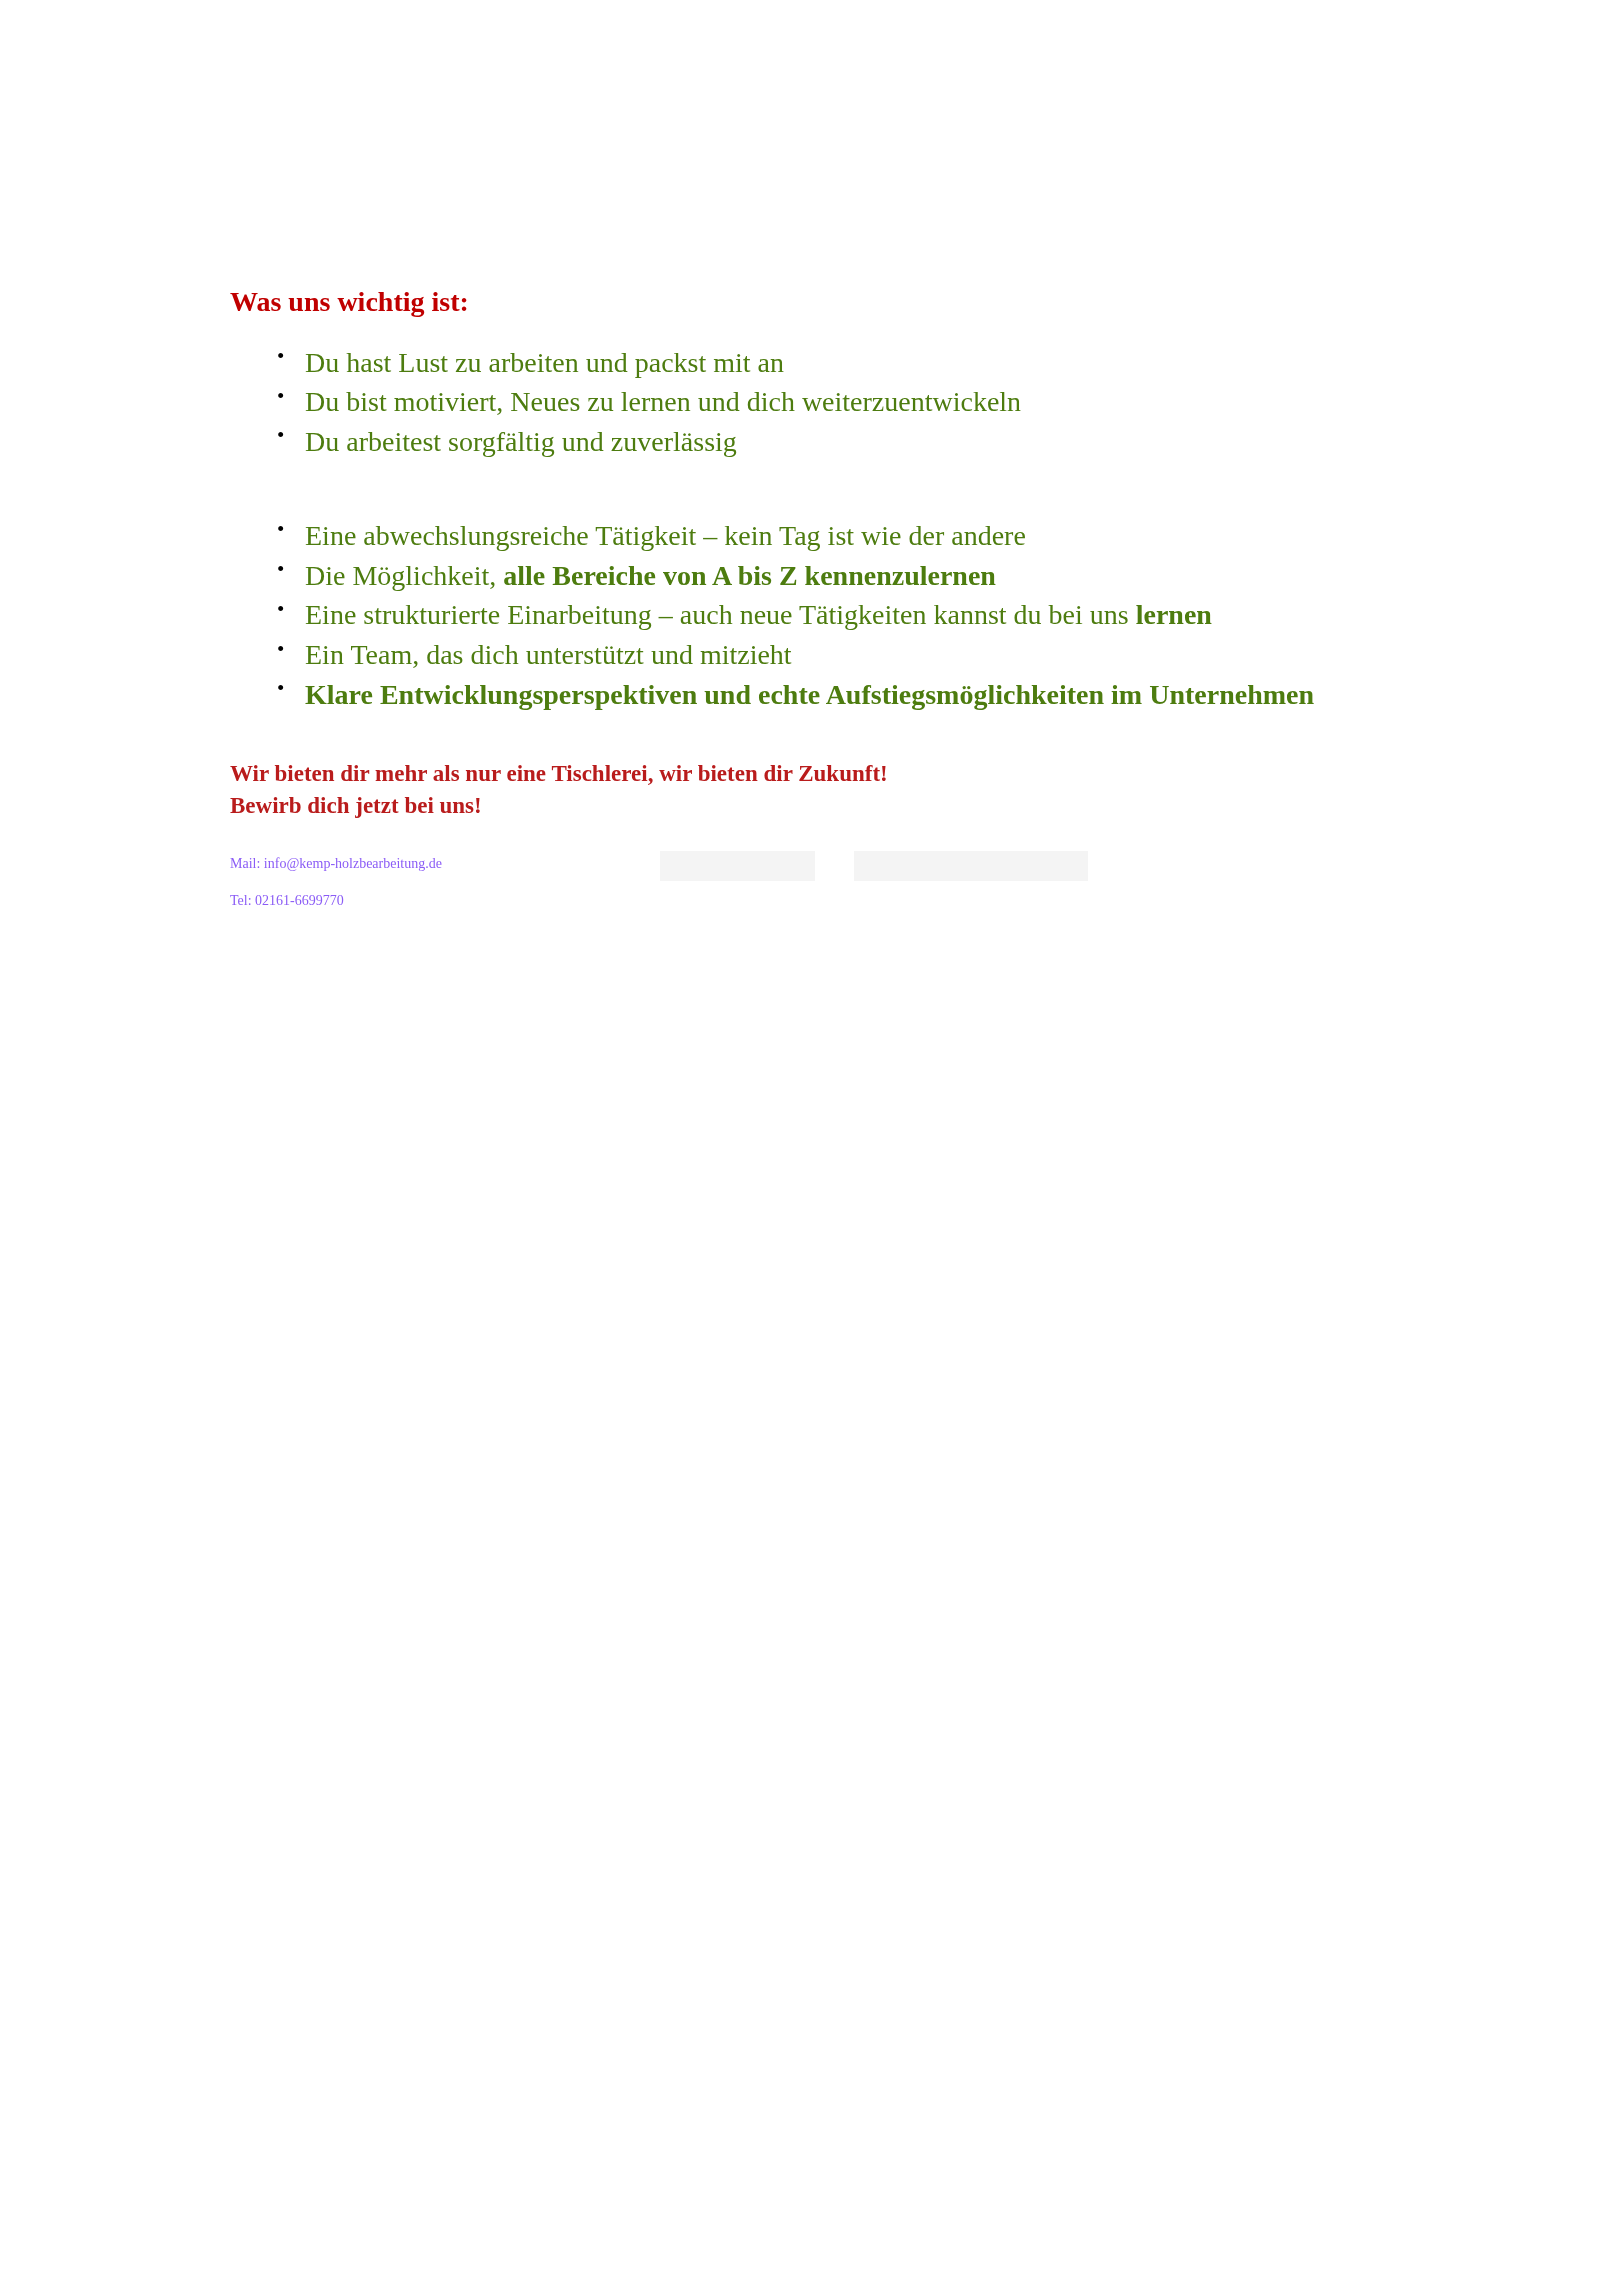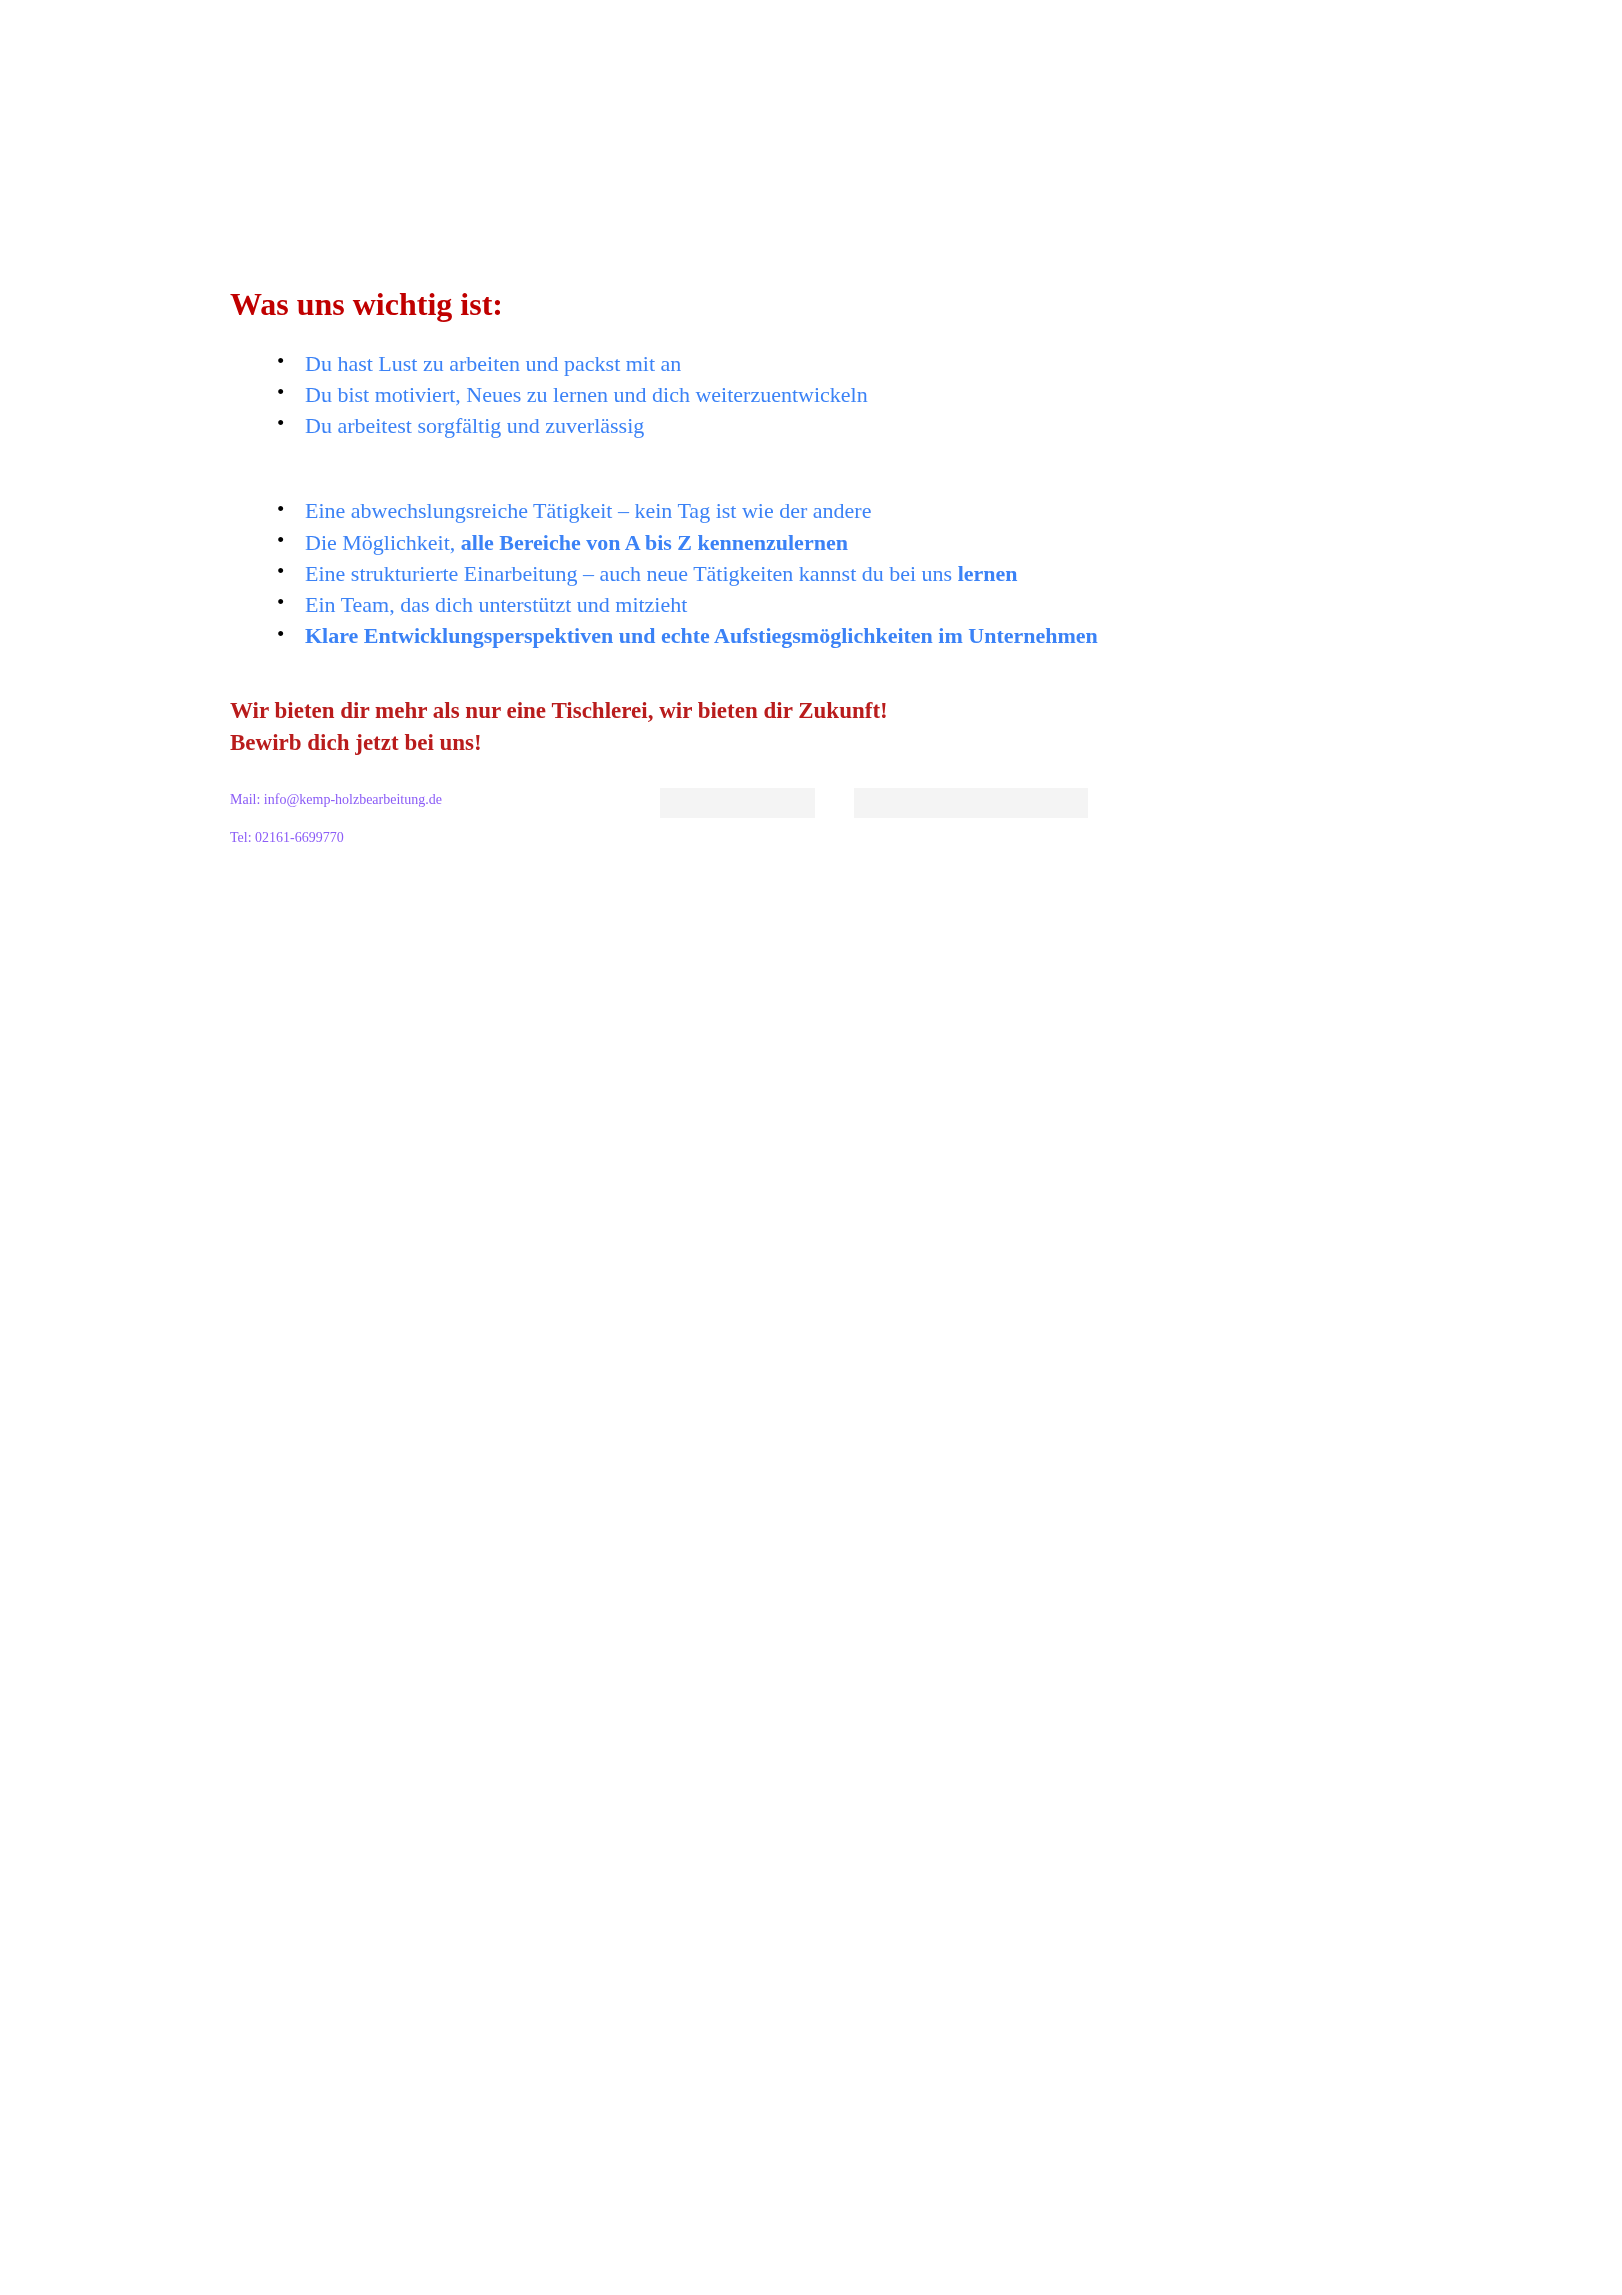"Was uns wichtig ist:" .heading { font-size: 32px -> 28px }
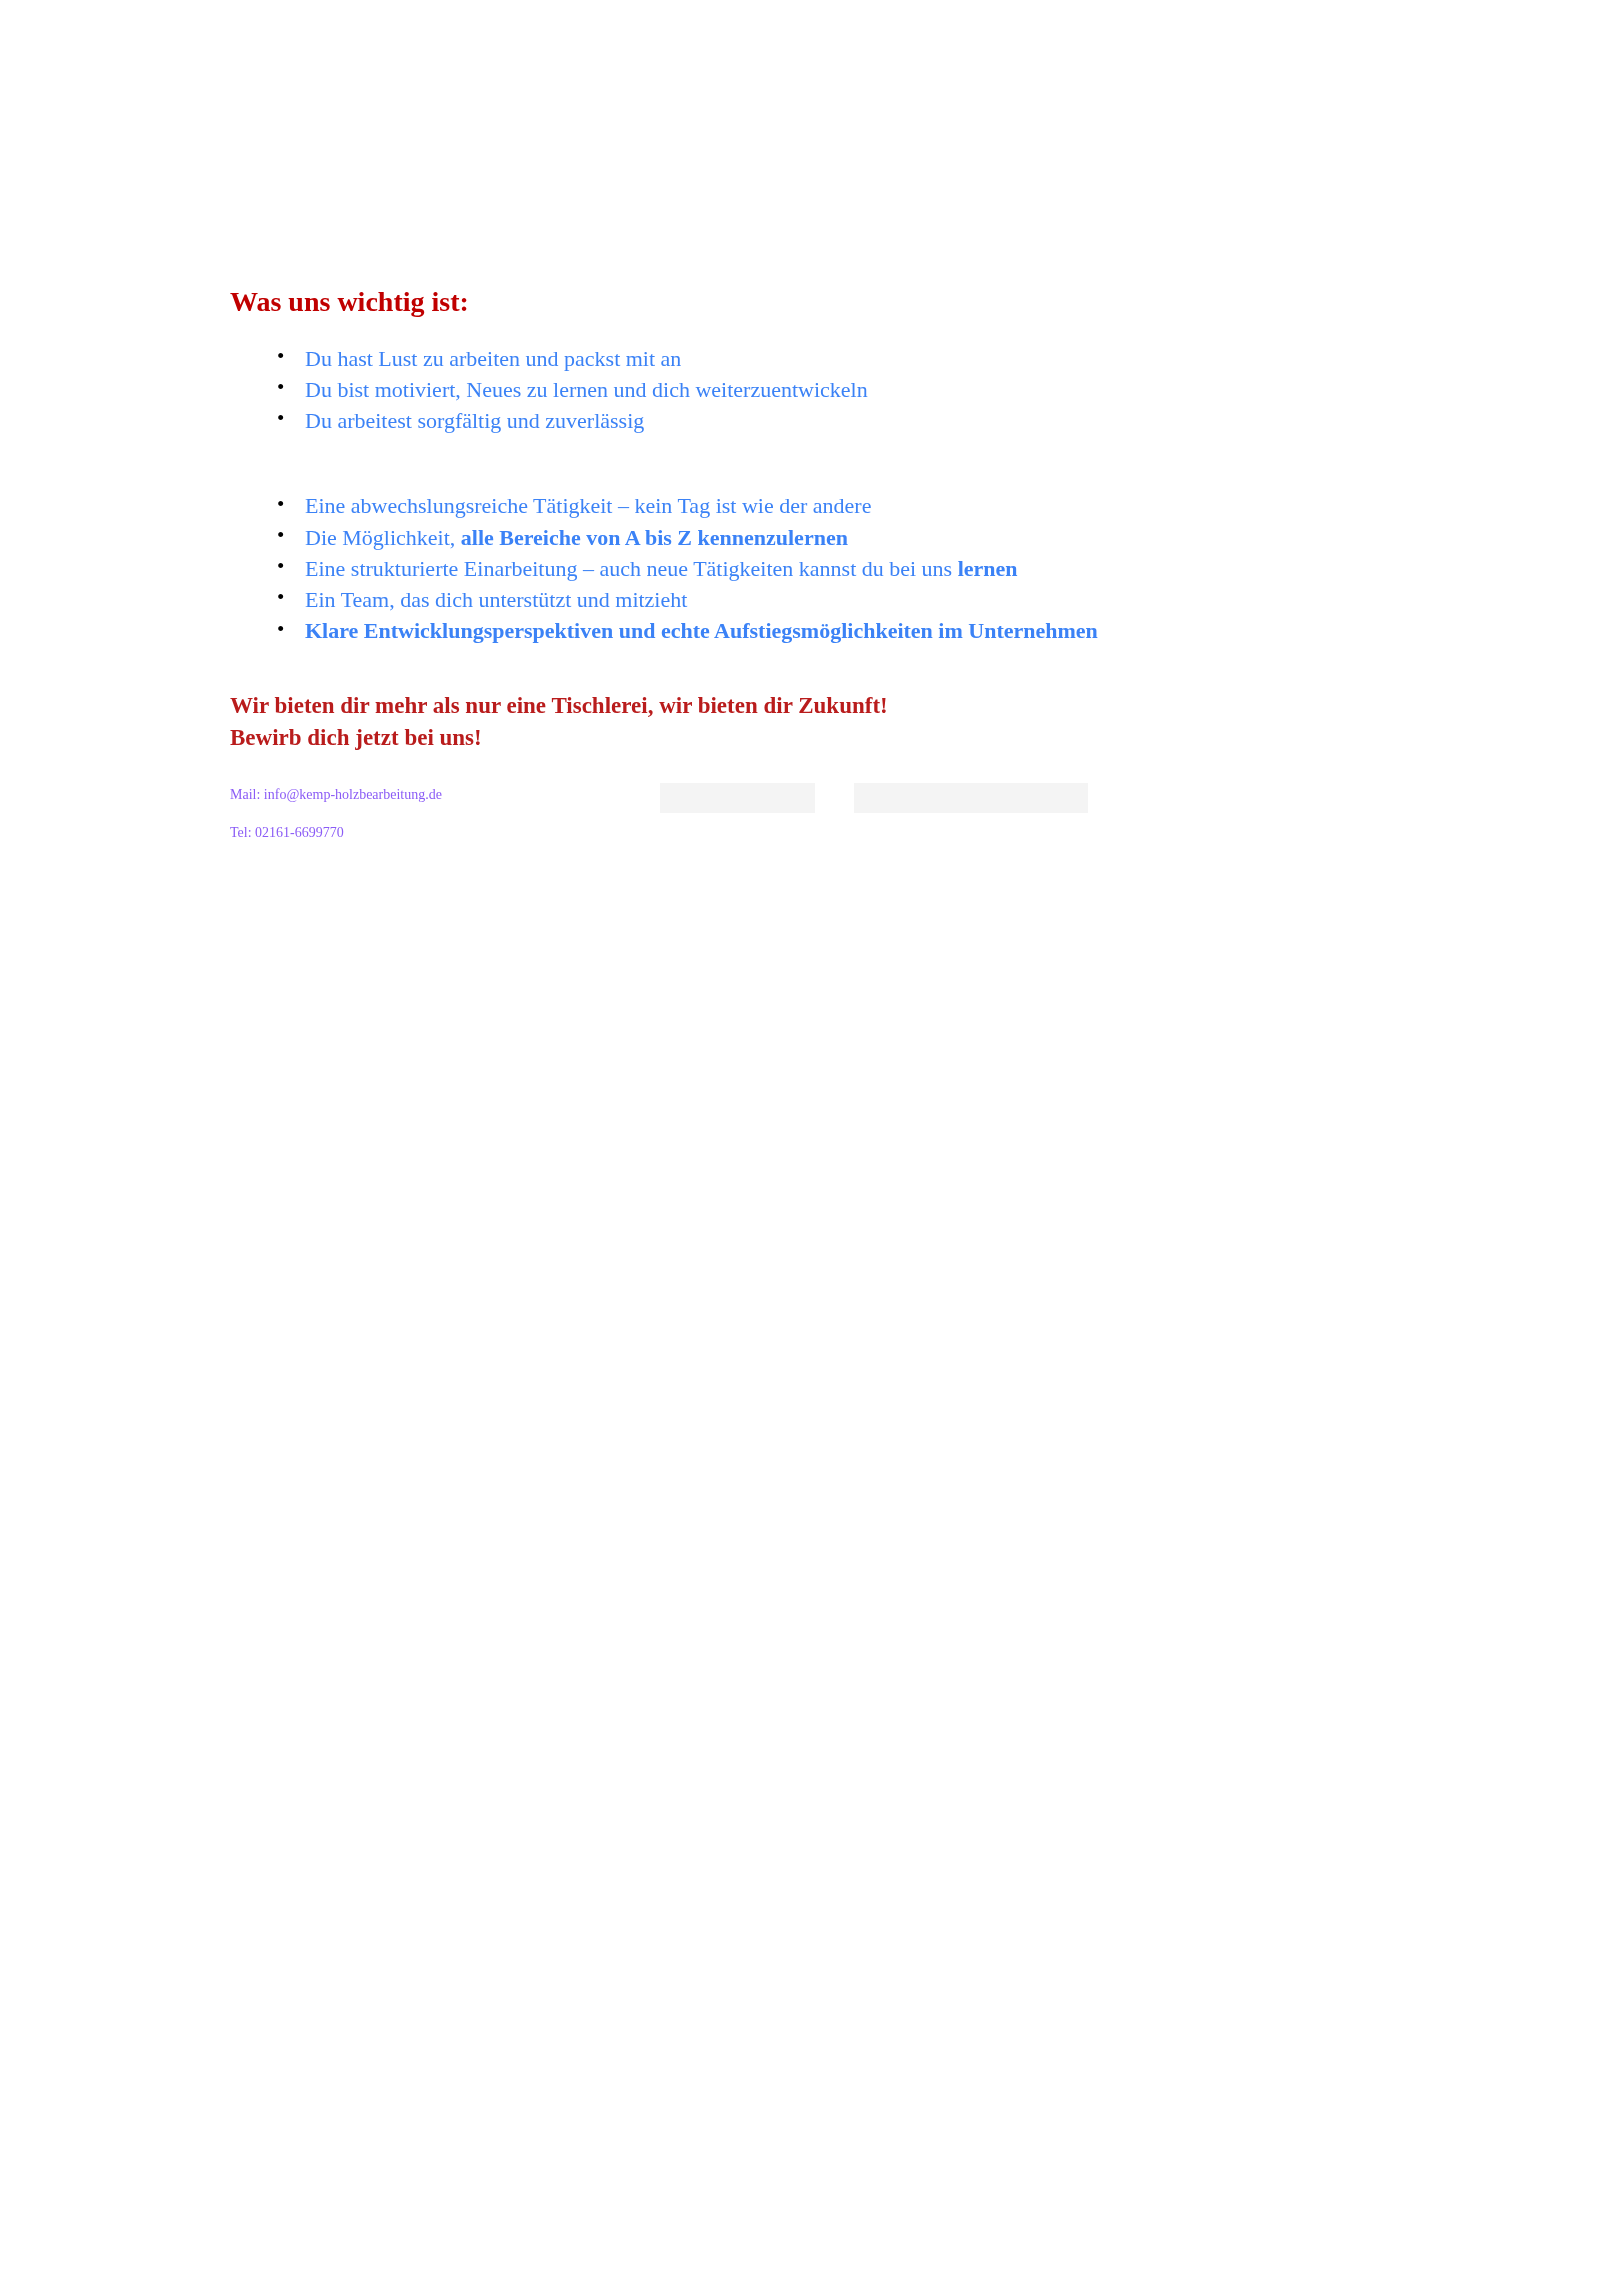"Du hast Lust zu arbeiten" ul.bullets li { color: #3b82f6 -> #4d7c0f; font-size: 22px -> 28px }
